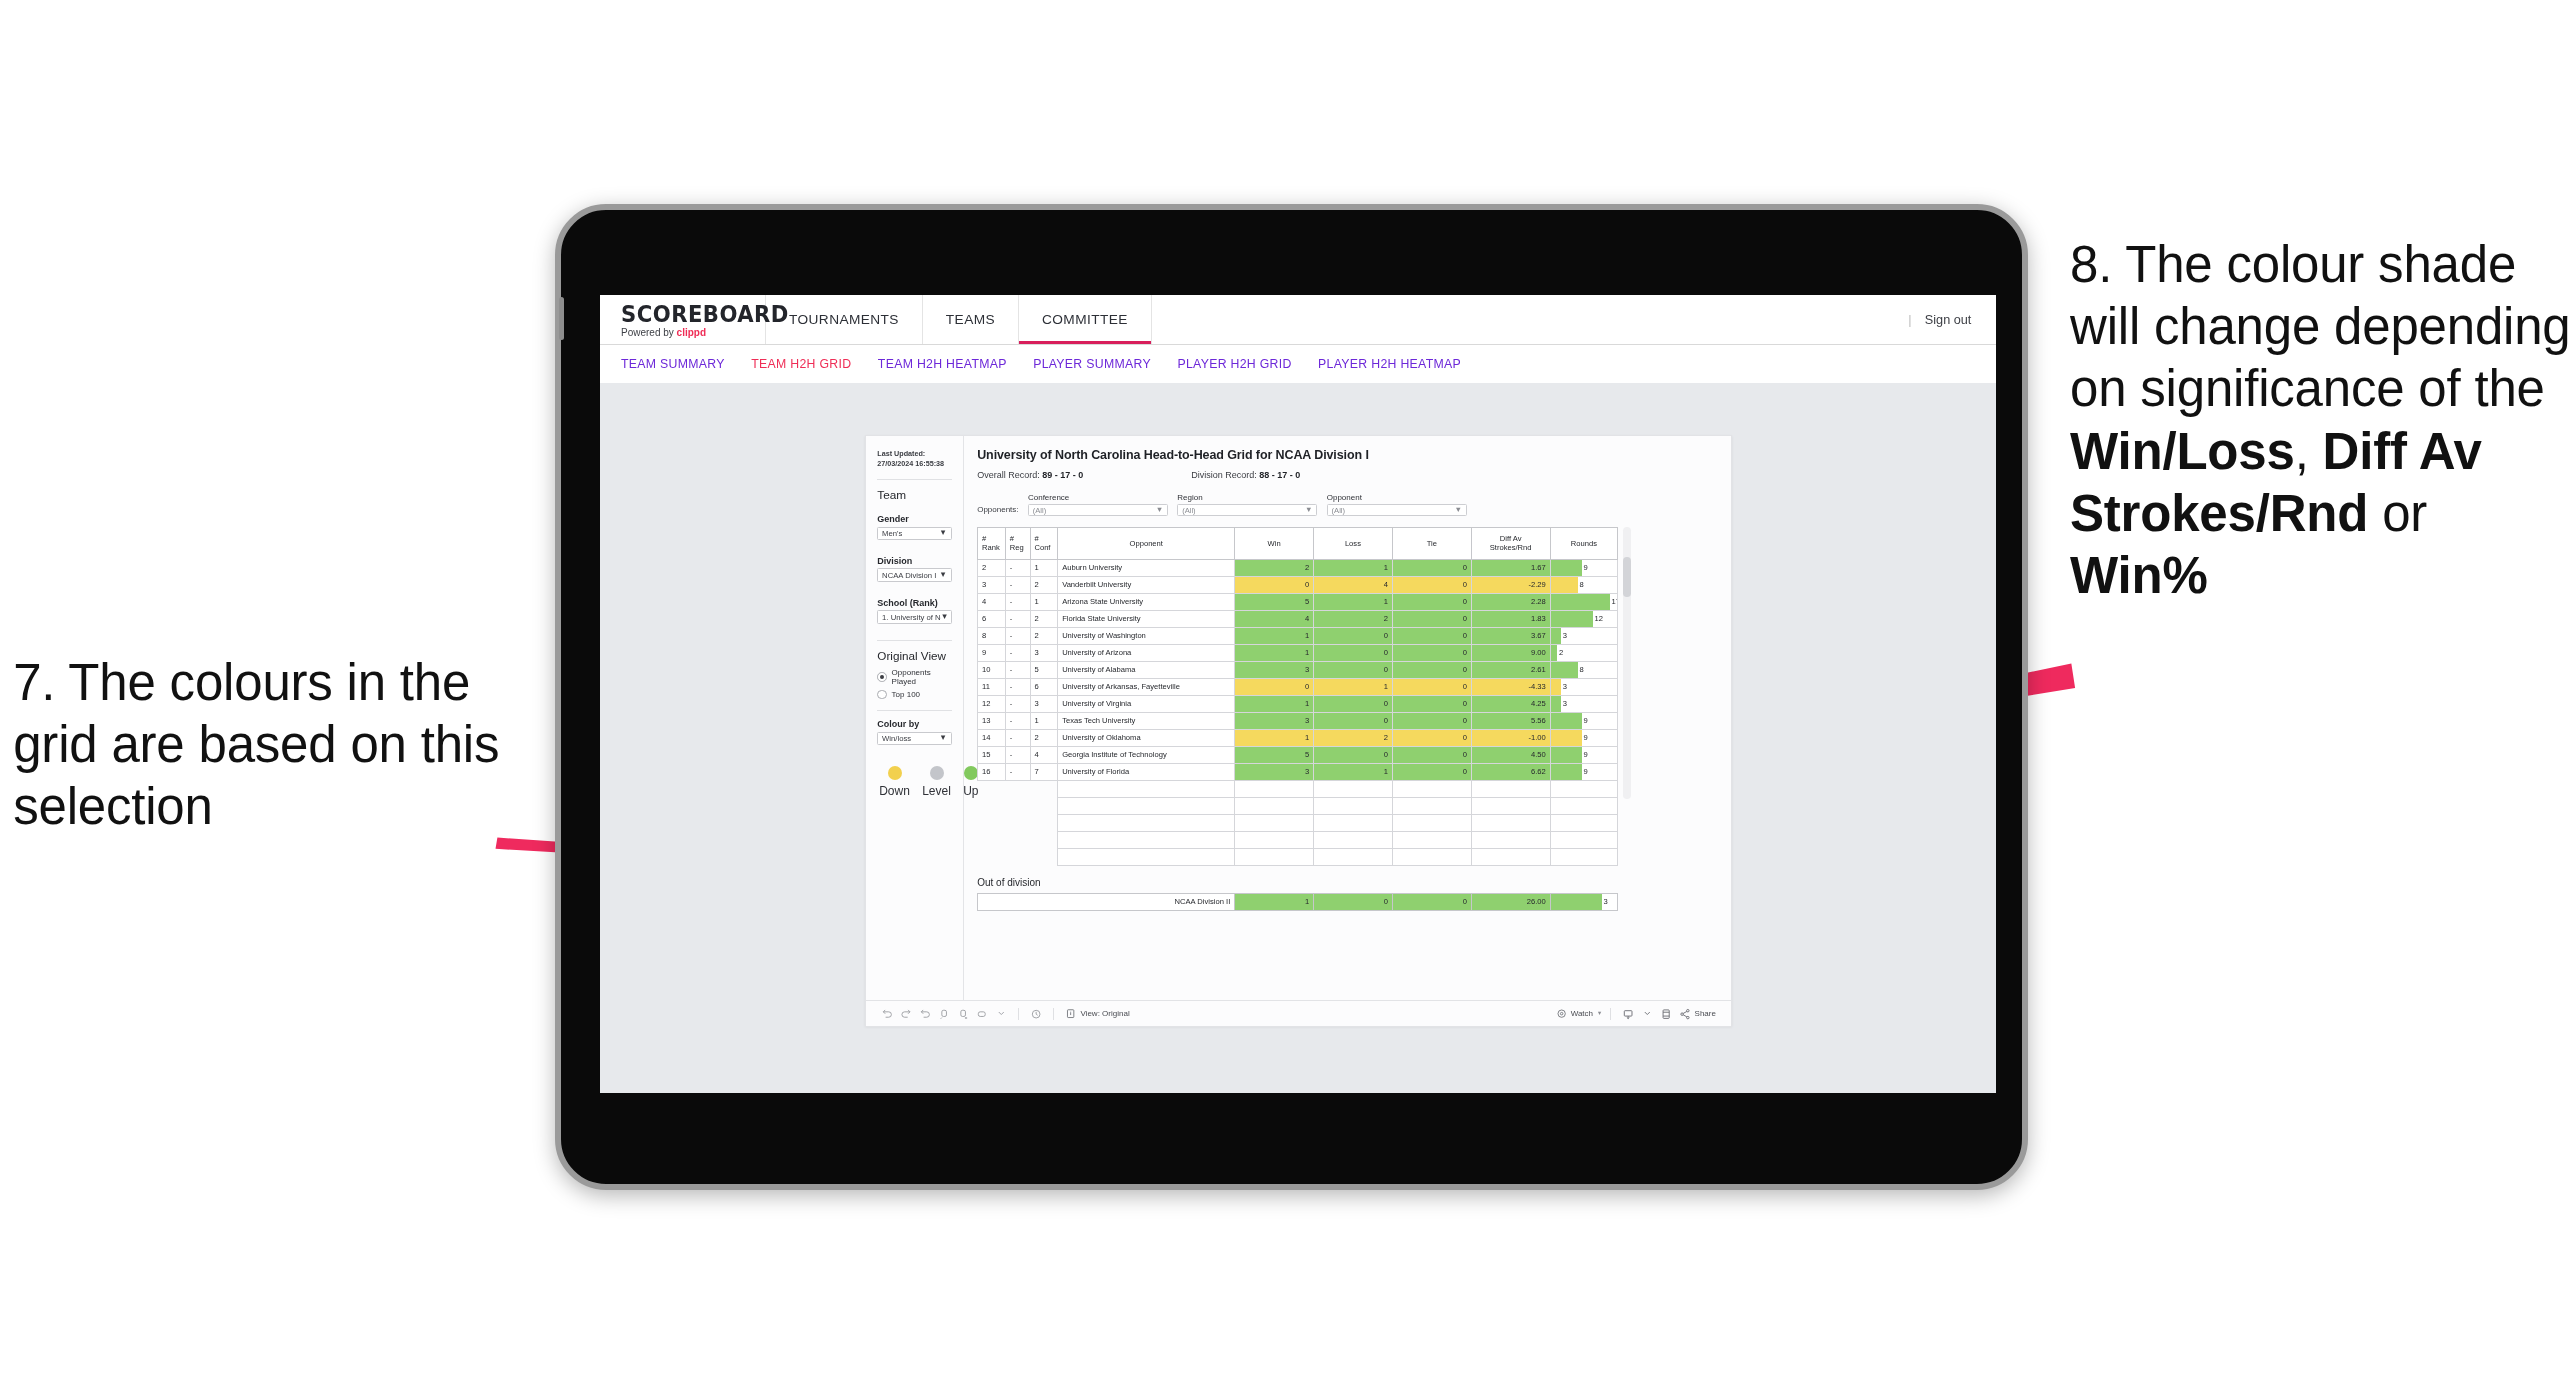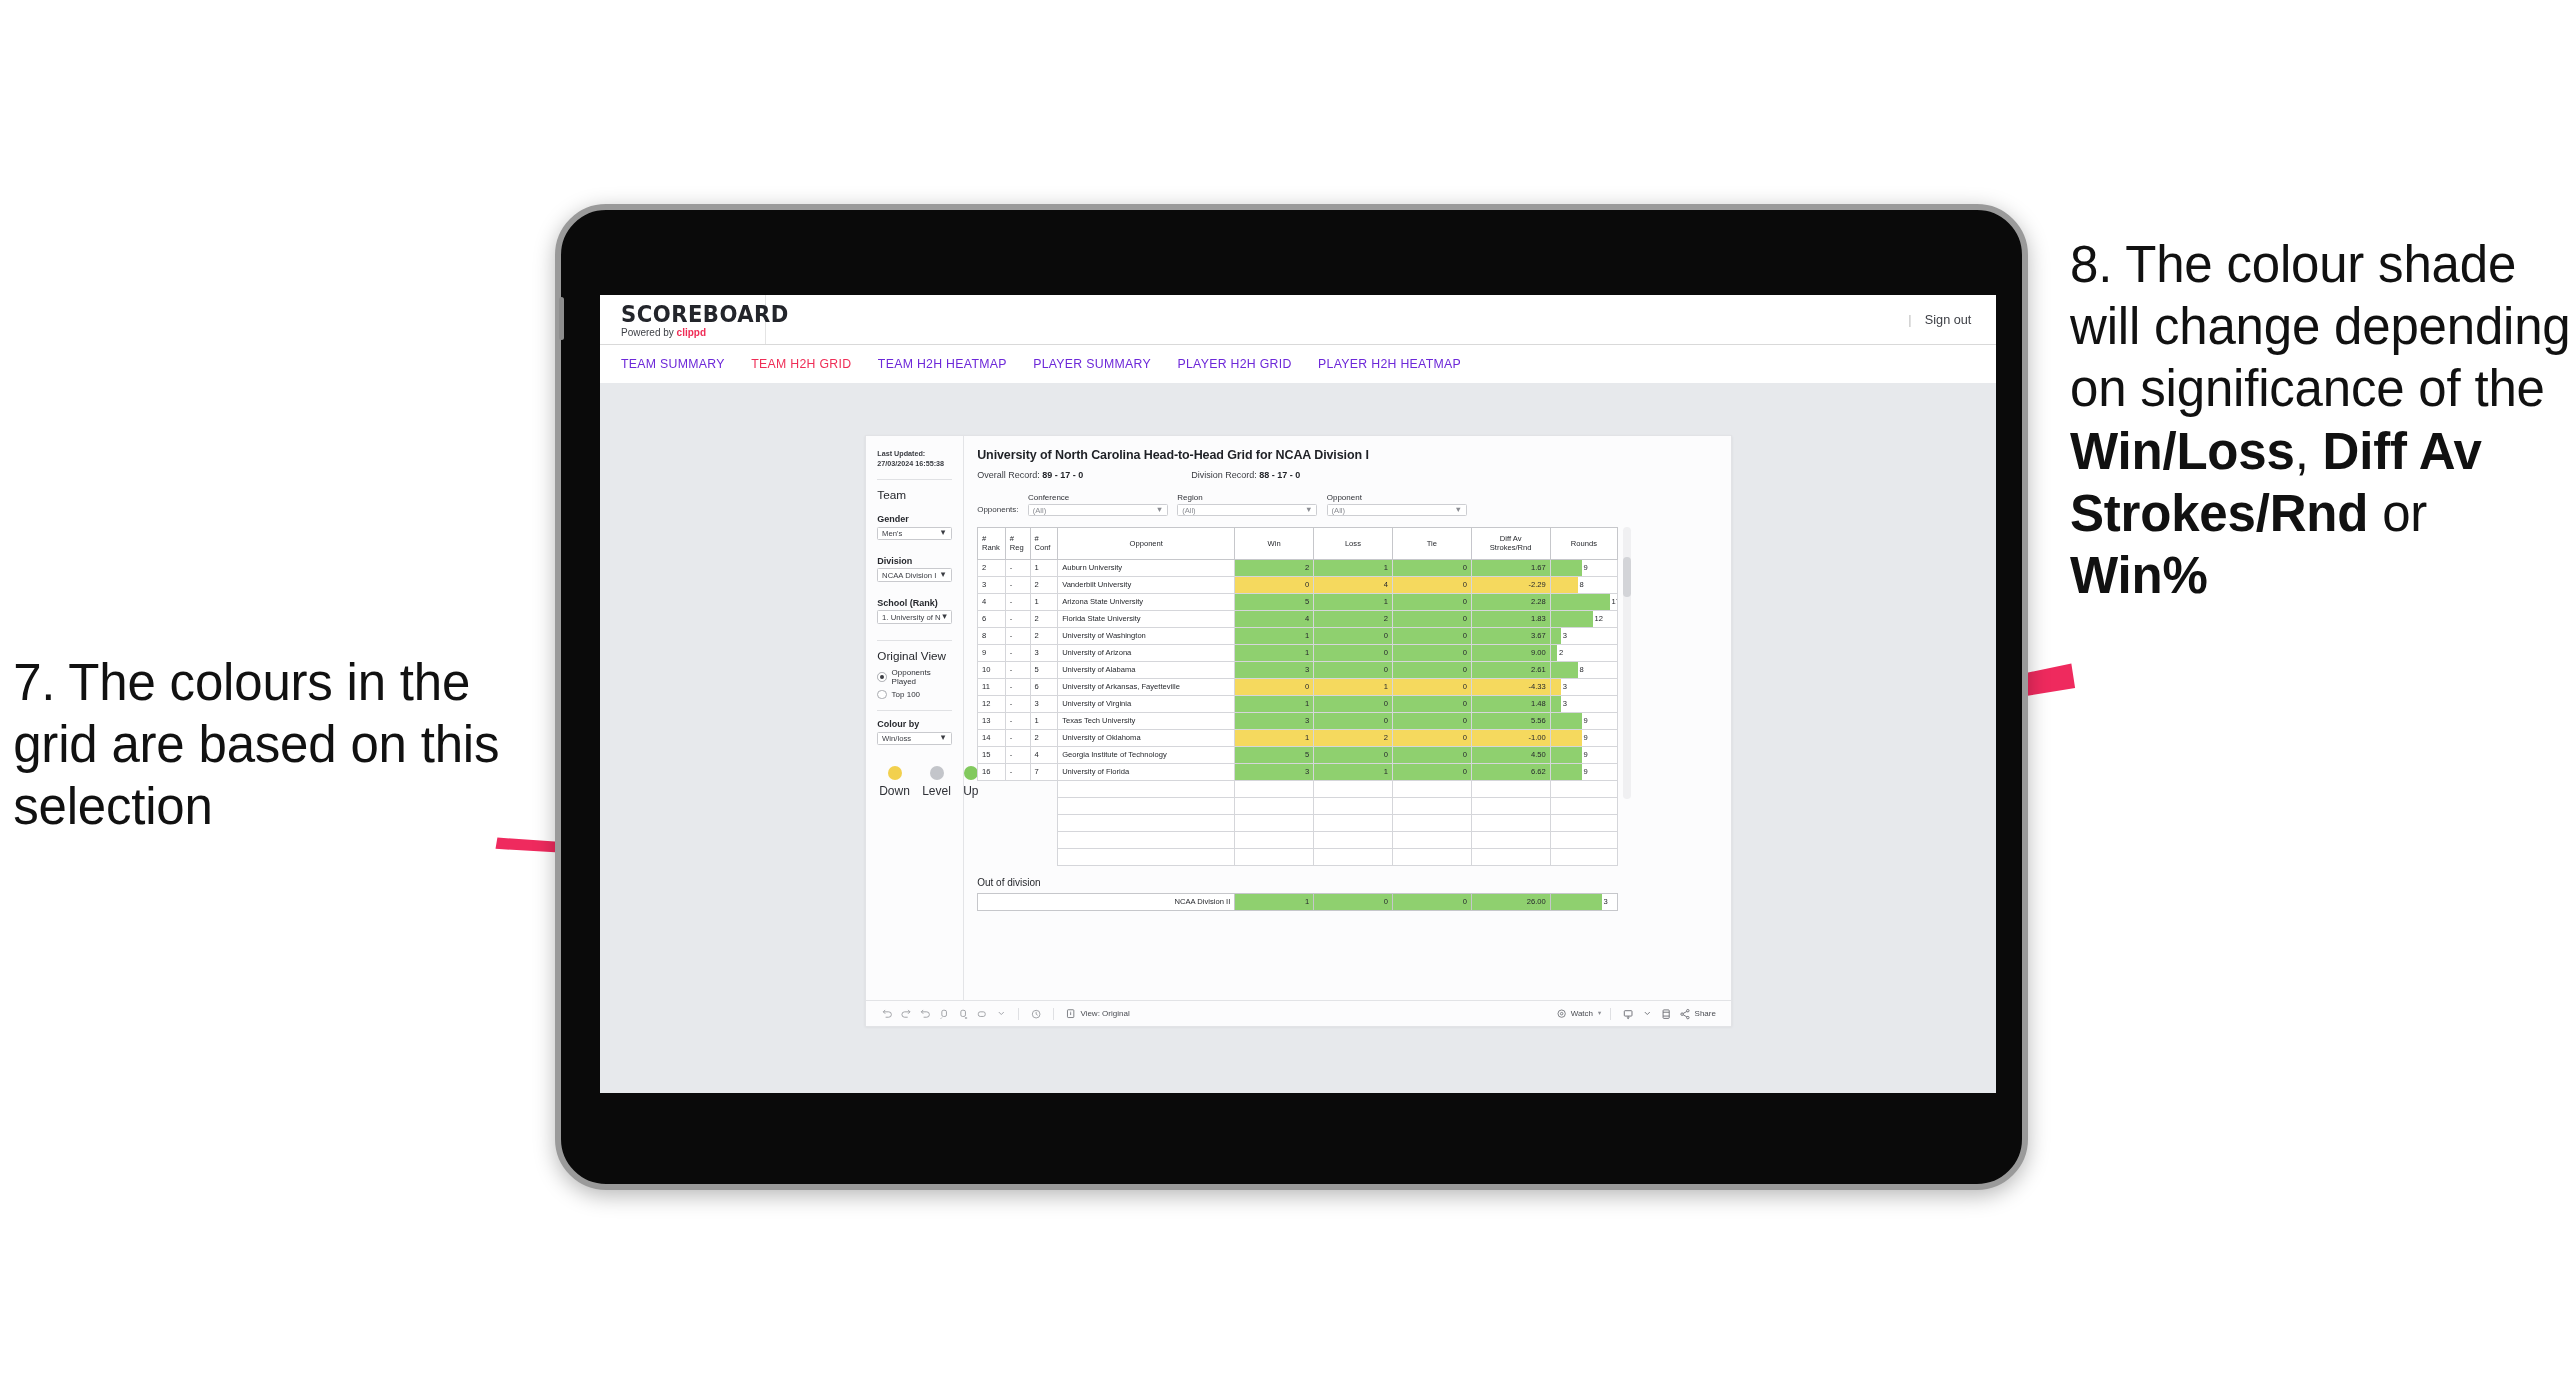"TOURNAMENTS" div.topnav { html: none -> <div> <div>TOURNAMENTS</div> <div>TEAMS</div> <div>COMMITTEE</div> </div> }
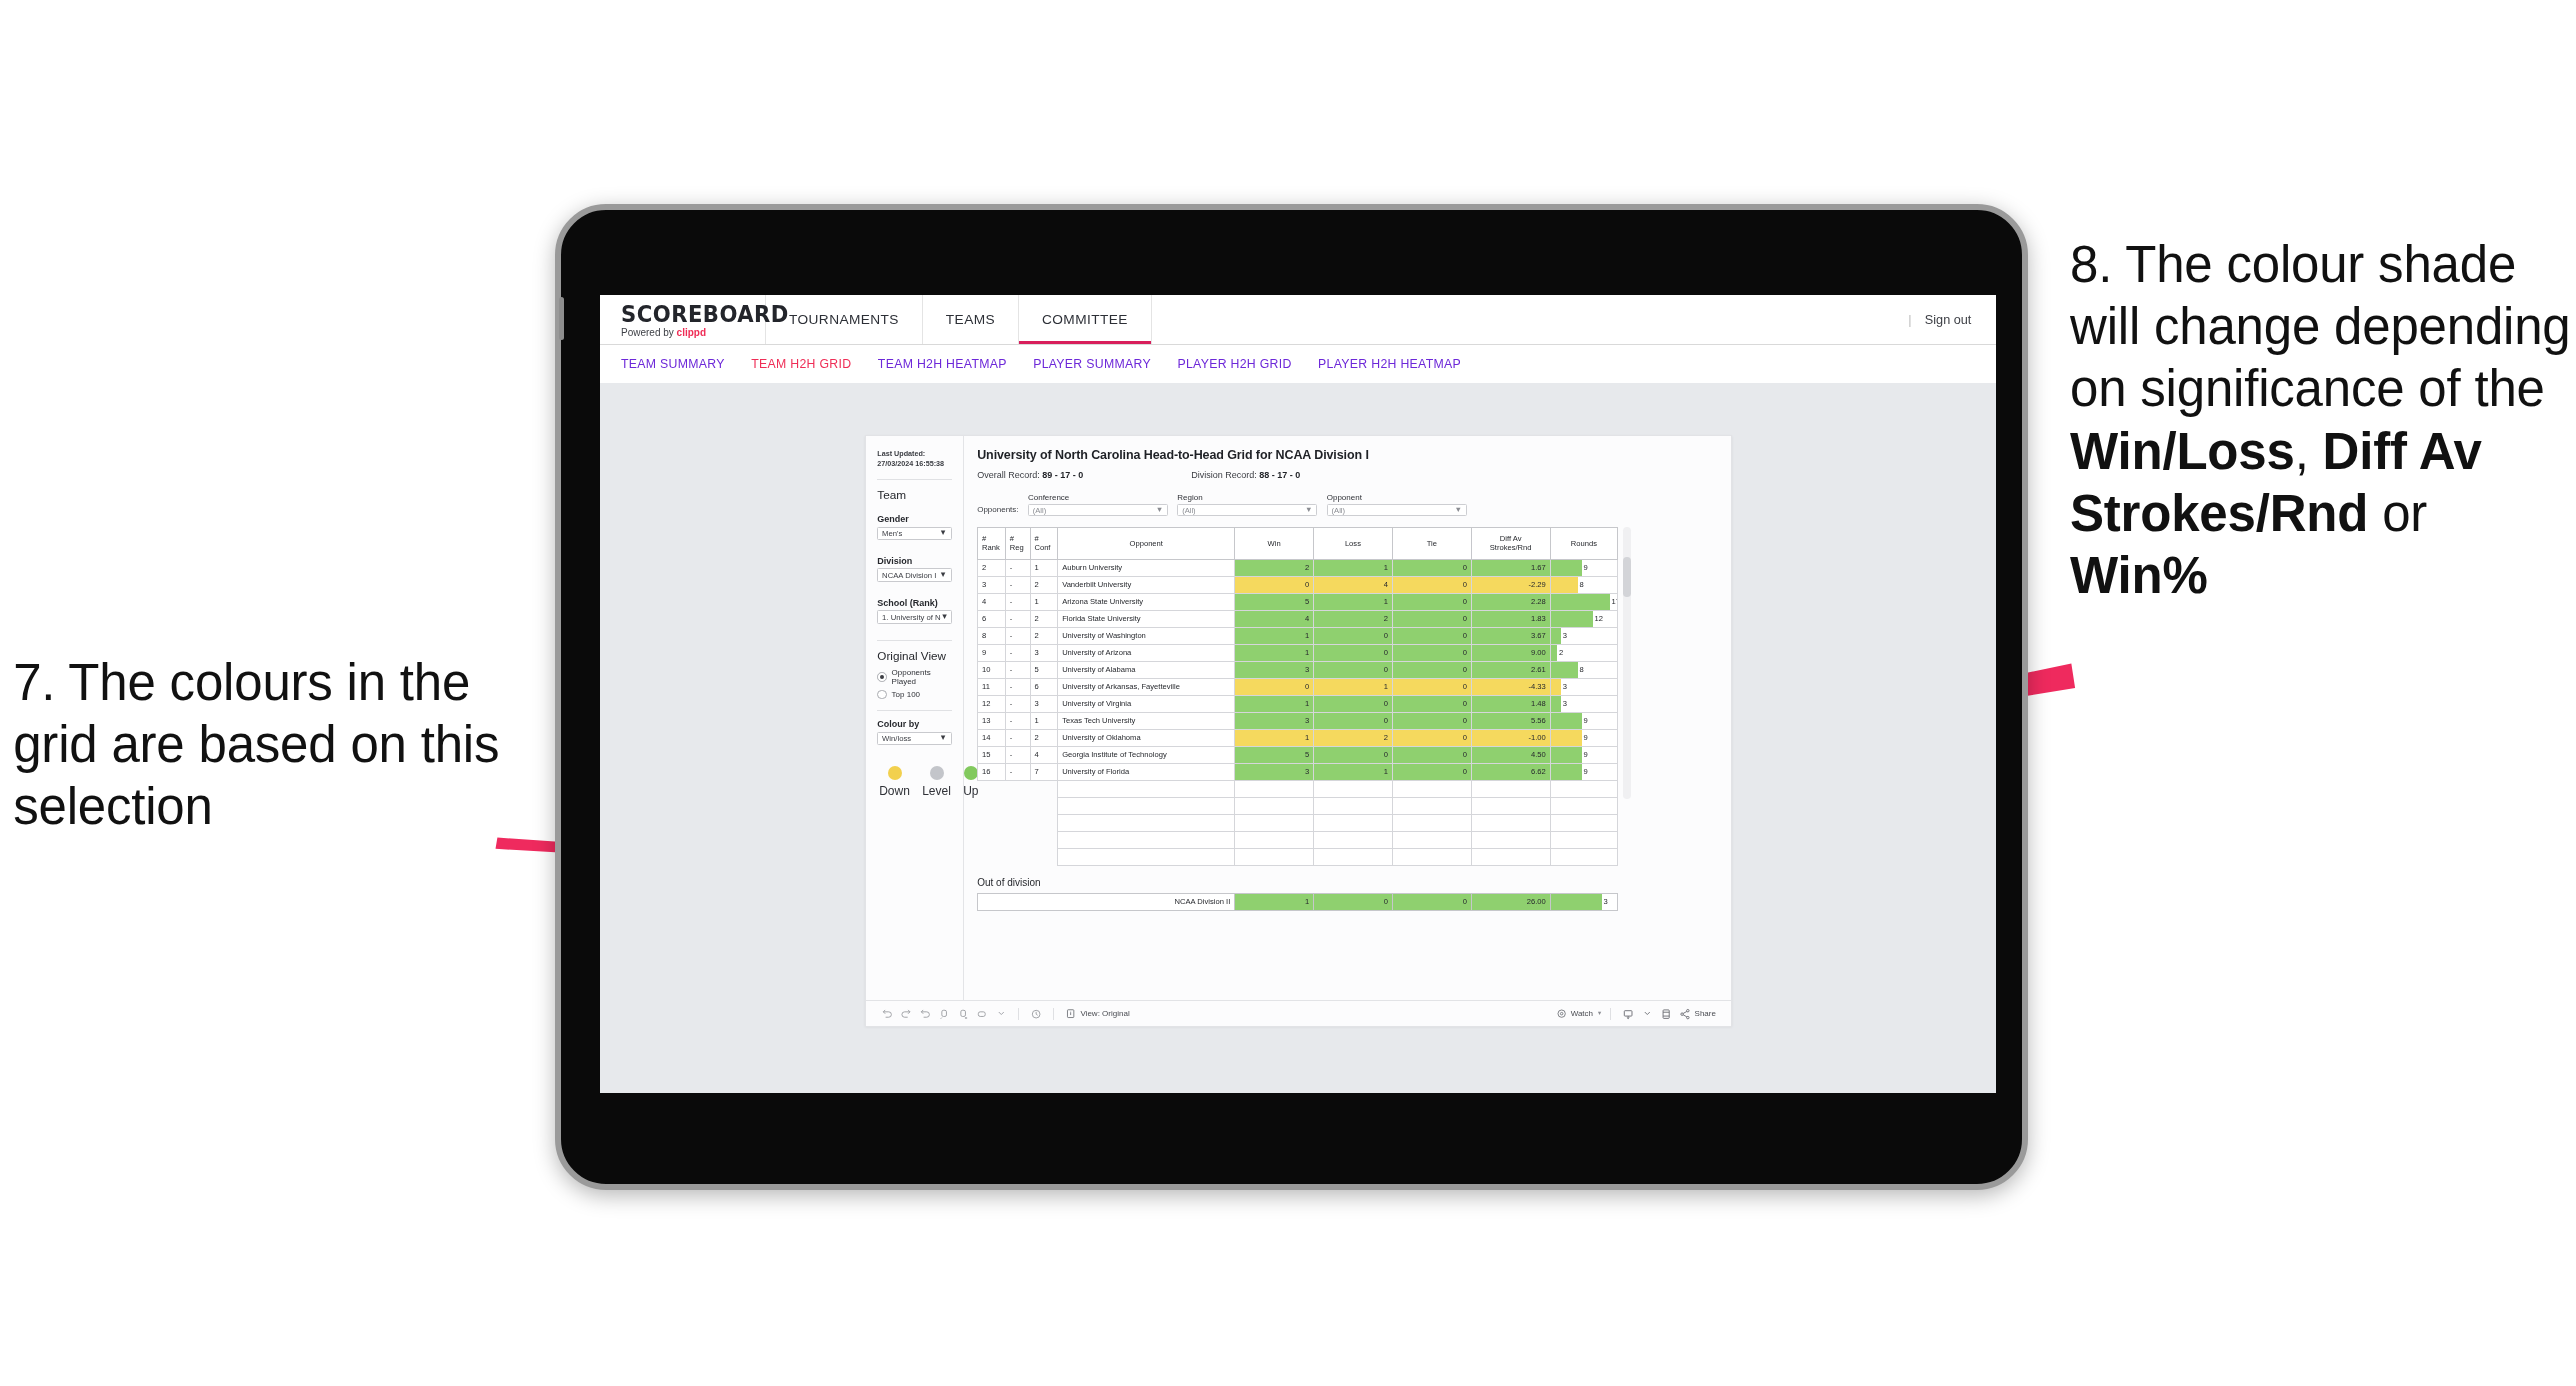"1.48" td.c-num { text: 1.48 -> 4.25 }
